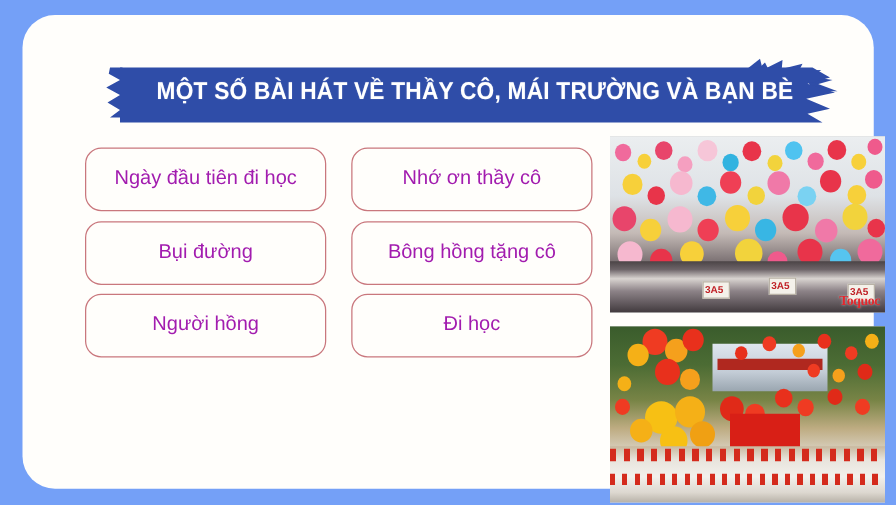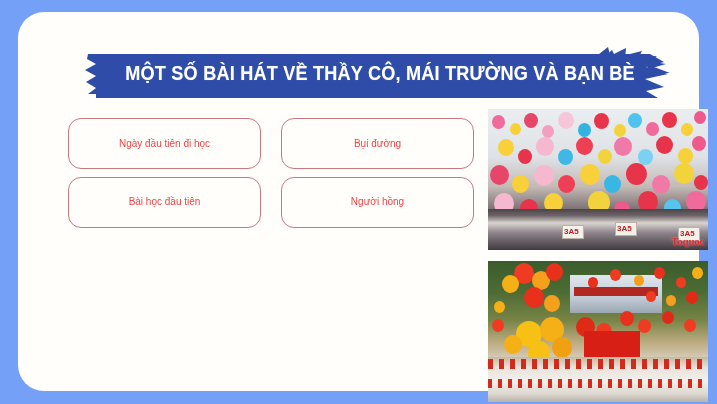"Ngày đầu tiên đi học" .song-box { color: #ef4444 -> #a21caf; font-size: 10px -> 16px }
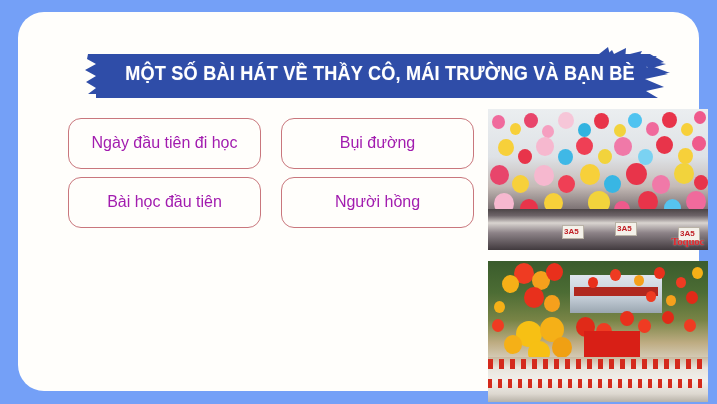"Nhớ ơn thầy cô" div.song-box { html: none -> <div>Nhớ ơn thầy cô</div> }
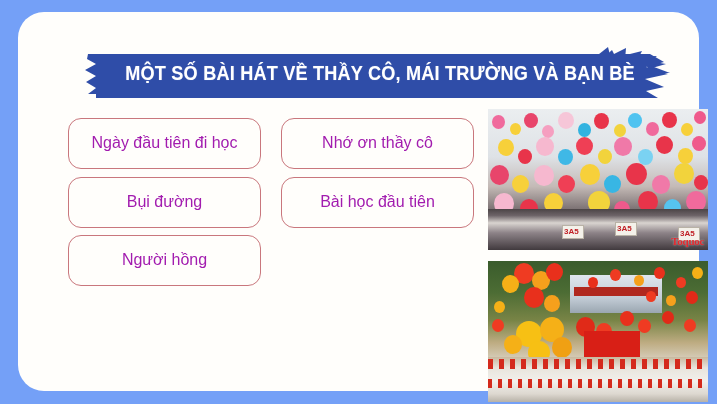"Bông hồng tặng cô" div.song-box { html: none -> <div>Bông hồng tặng cô</div> }
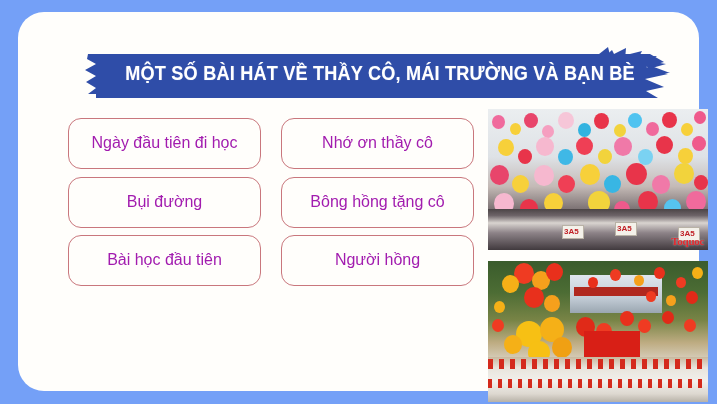"Bài học đầu tiên" div.song-box { html: <div>Bài học đầu tiên</div> -> none }
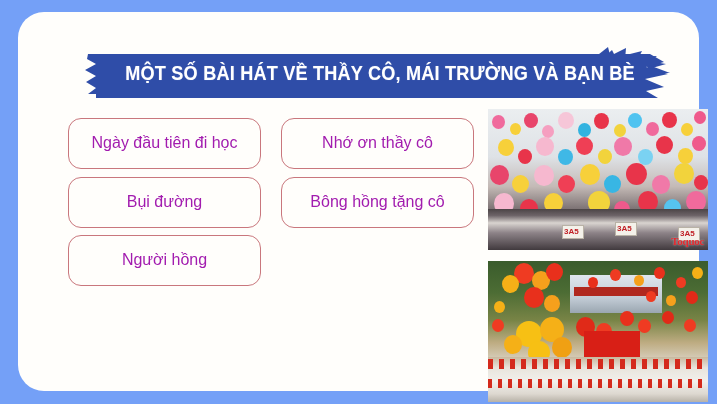"Đi học" div.song-box { html: none -> <div>Đi học</div> }
